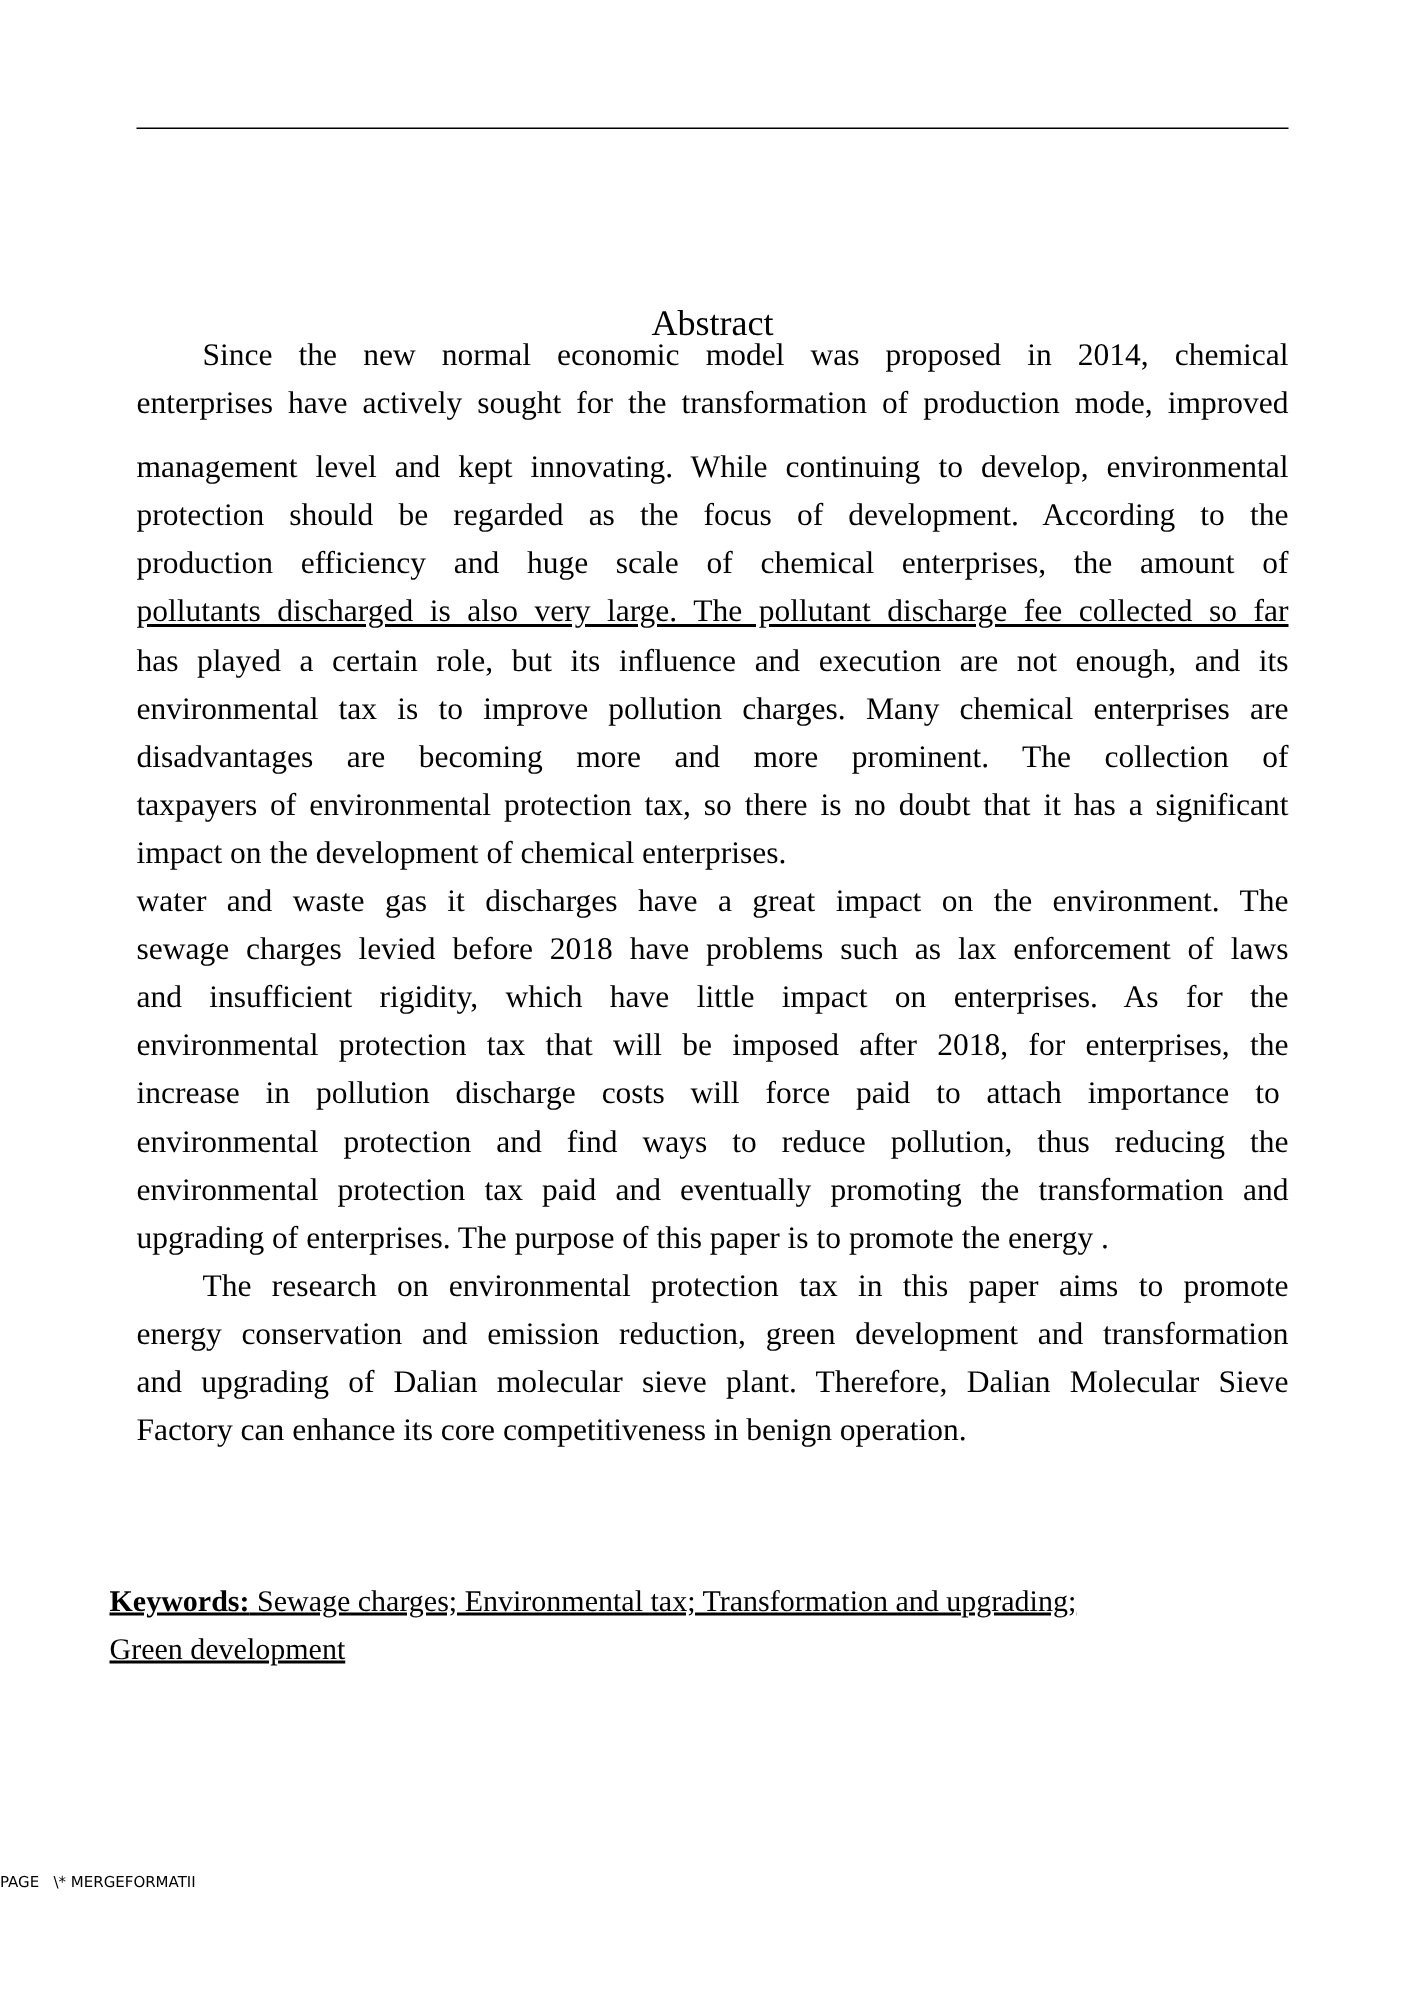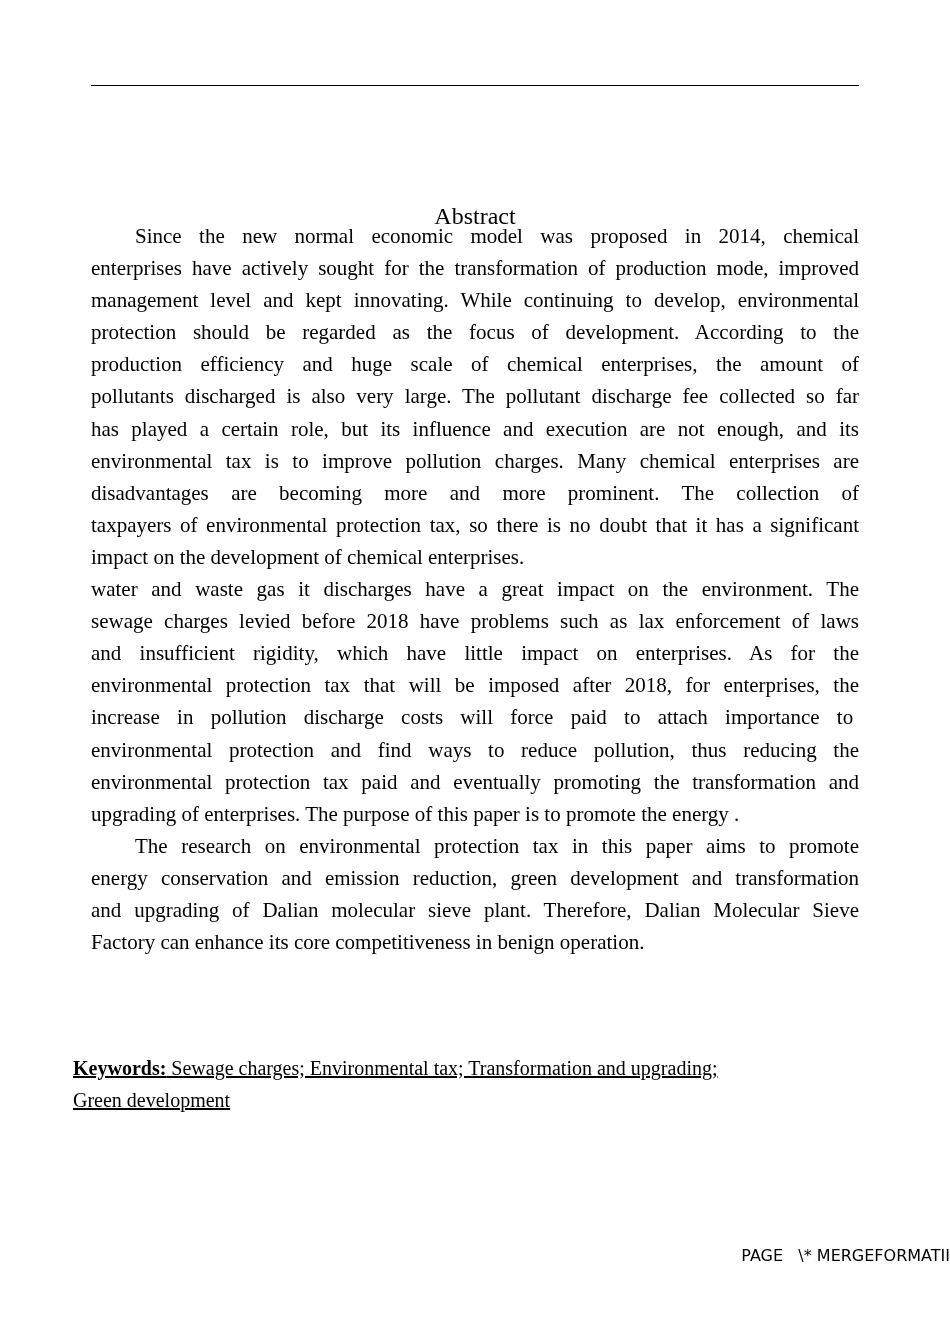"management level and kept innovating." span.line { margin-top: none -> 11px }
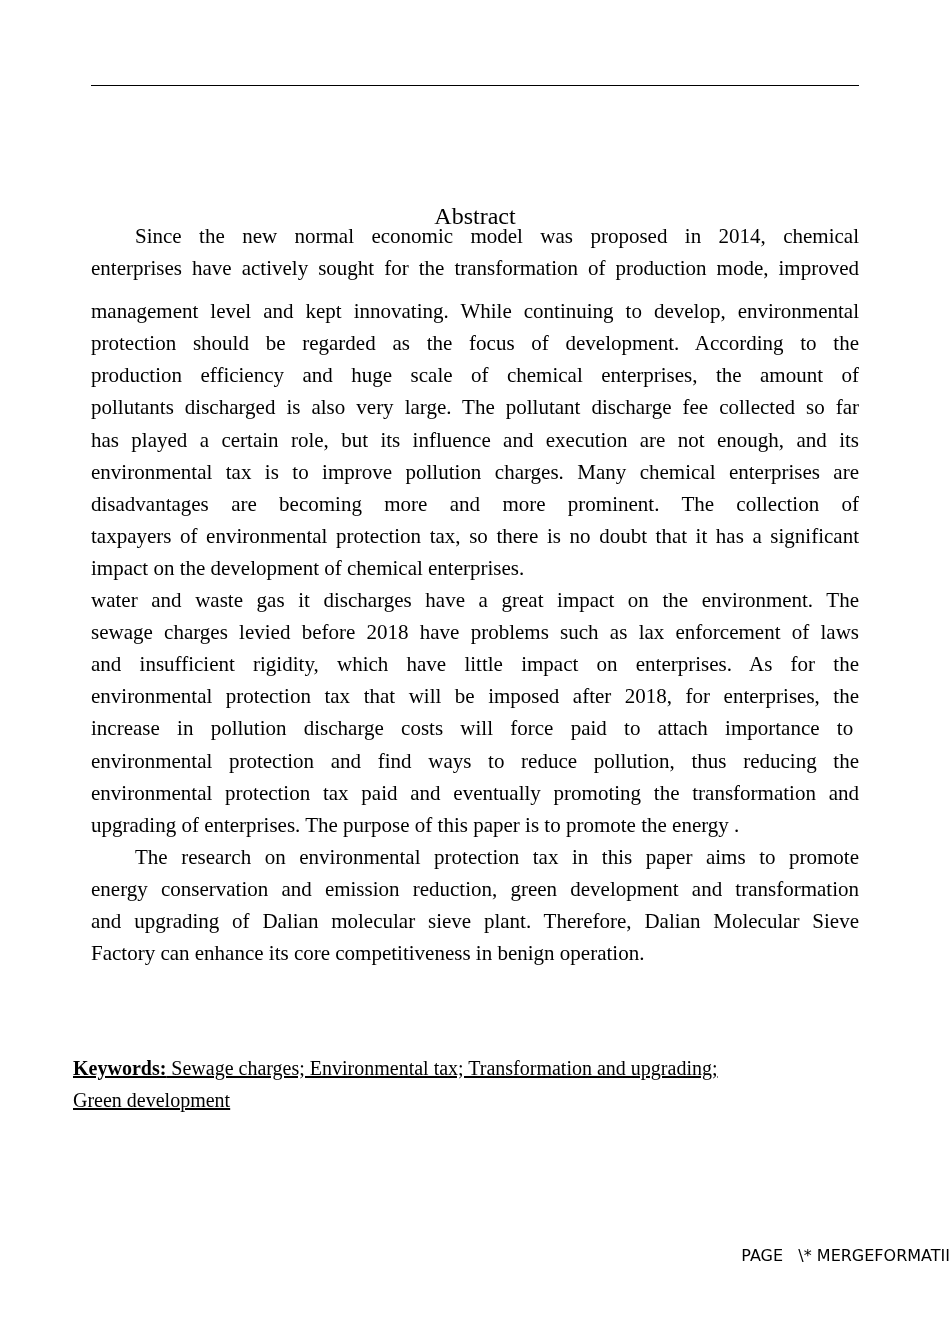"pollutants discharged is also very" span.line { text-decoration: none -> underline }
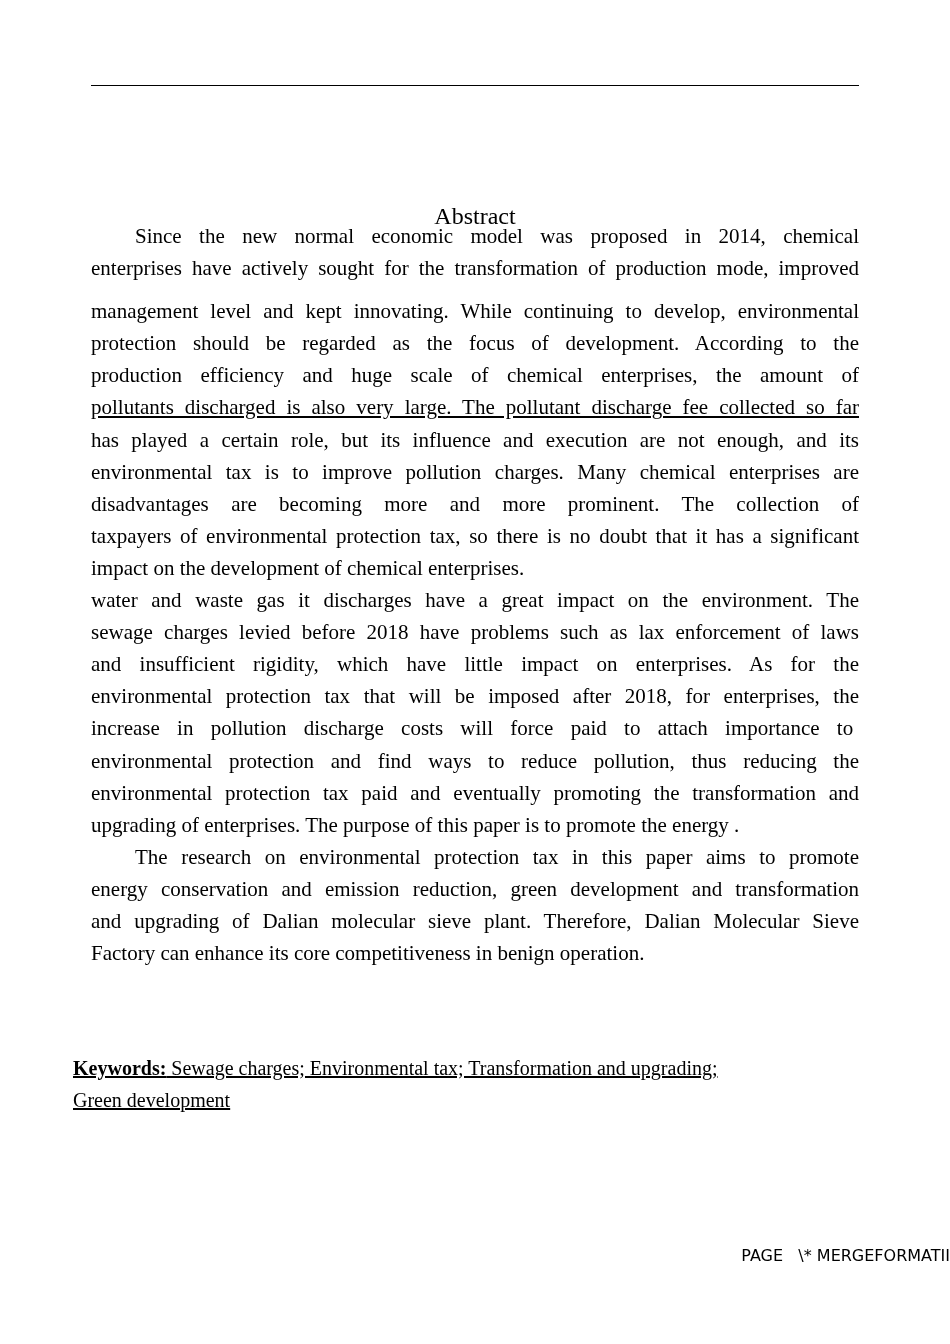"PAGE \* MERGEFORMATII" .footer { font-size: 16px -> 10px; text-align: right -> left }
